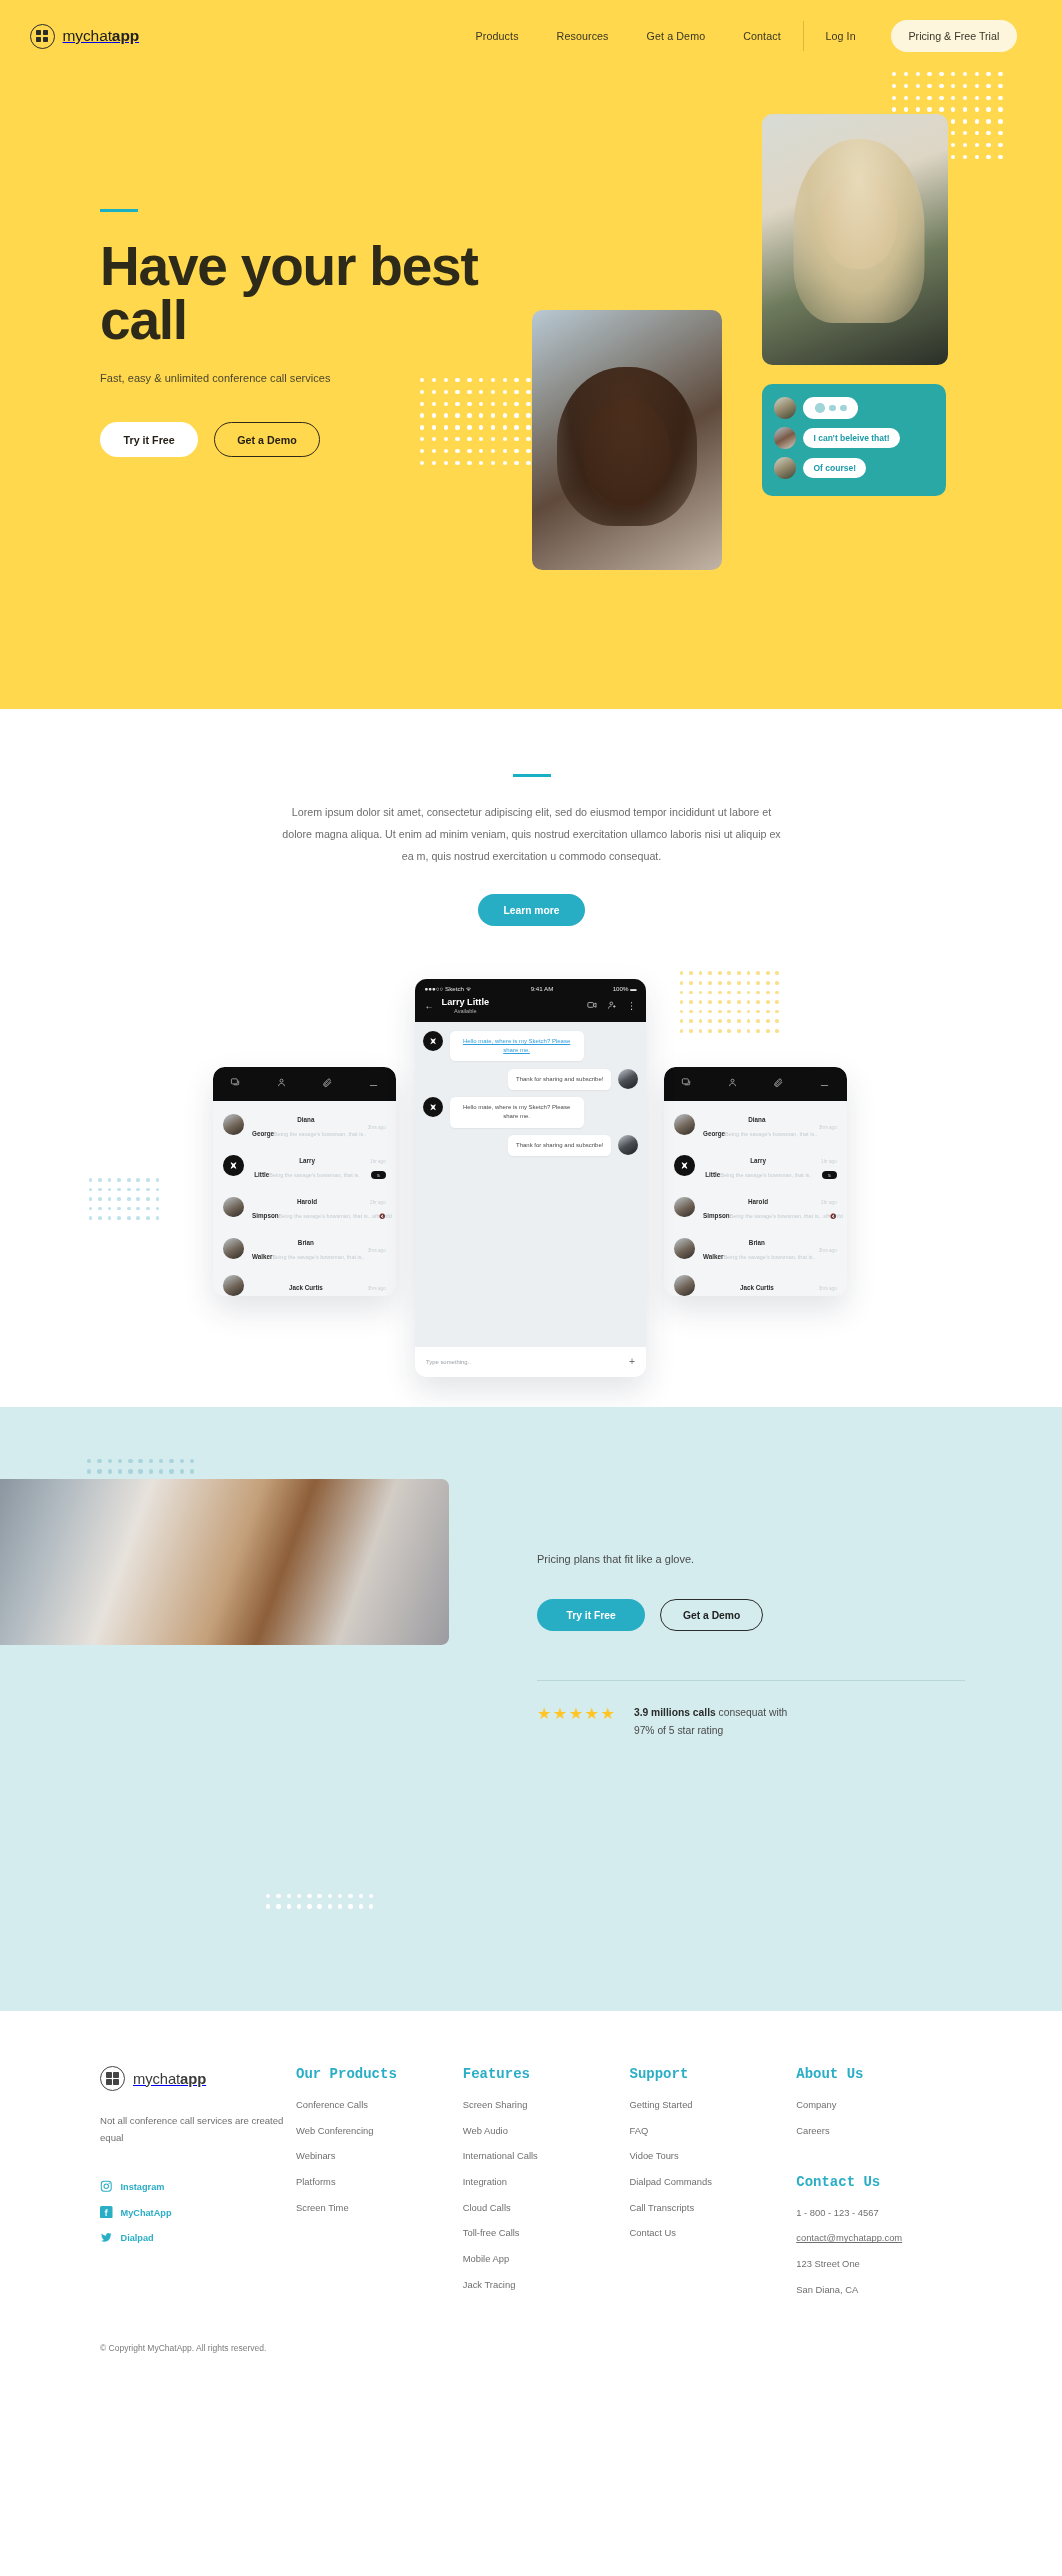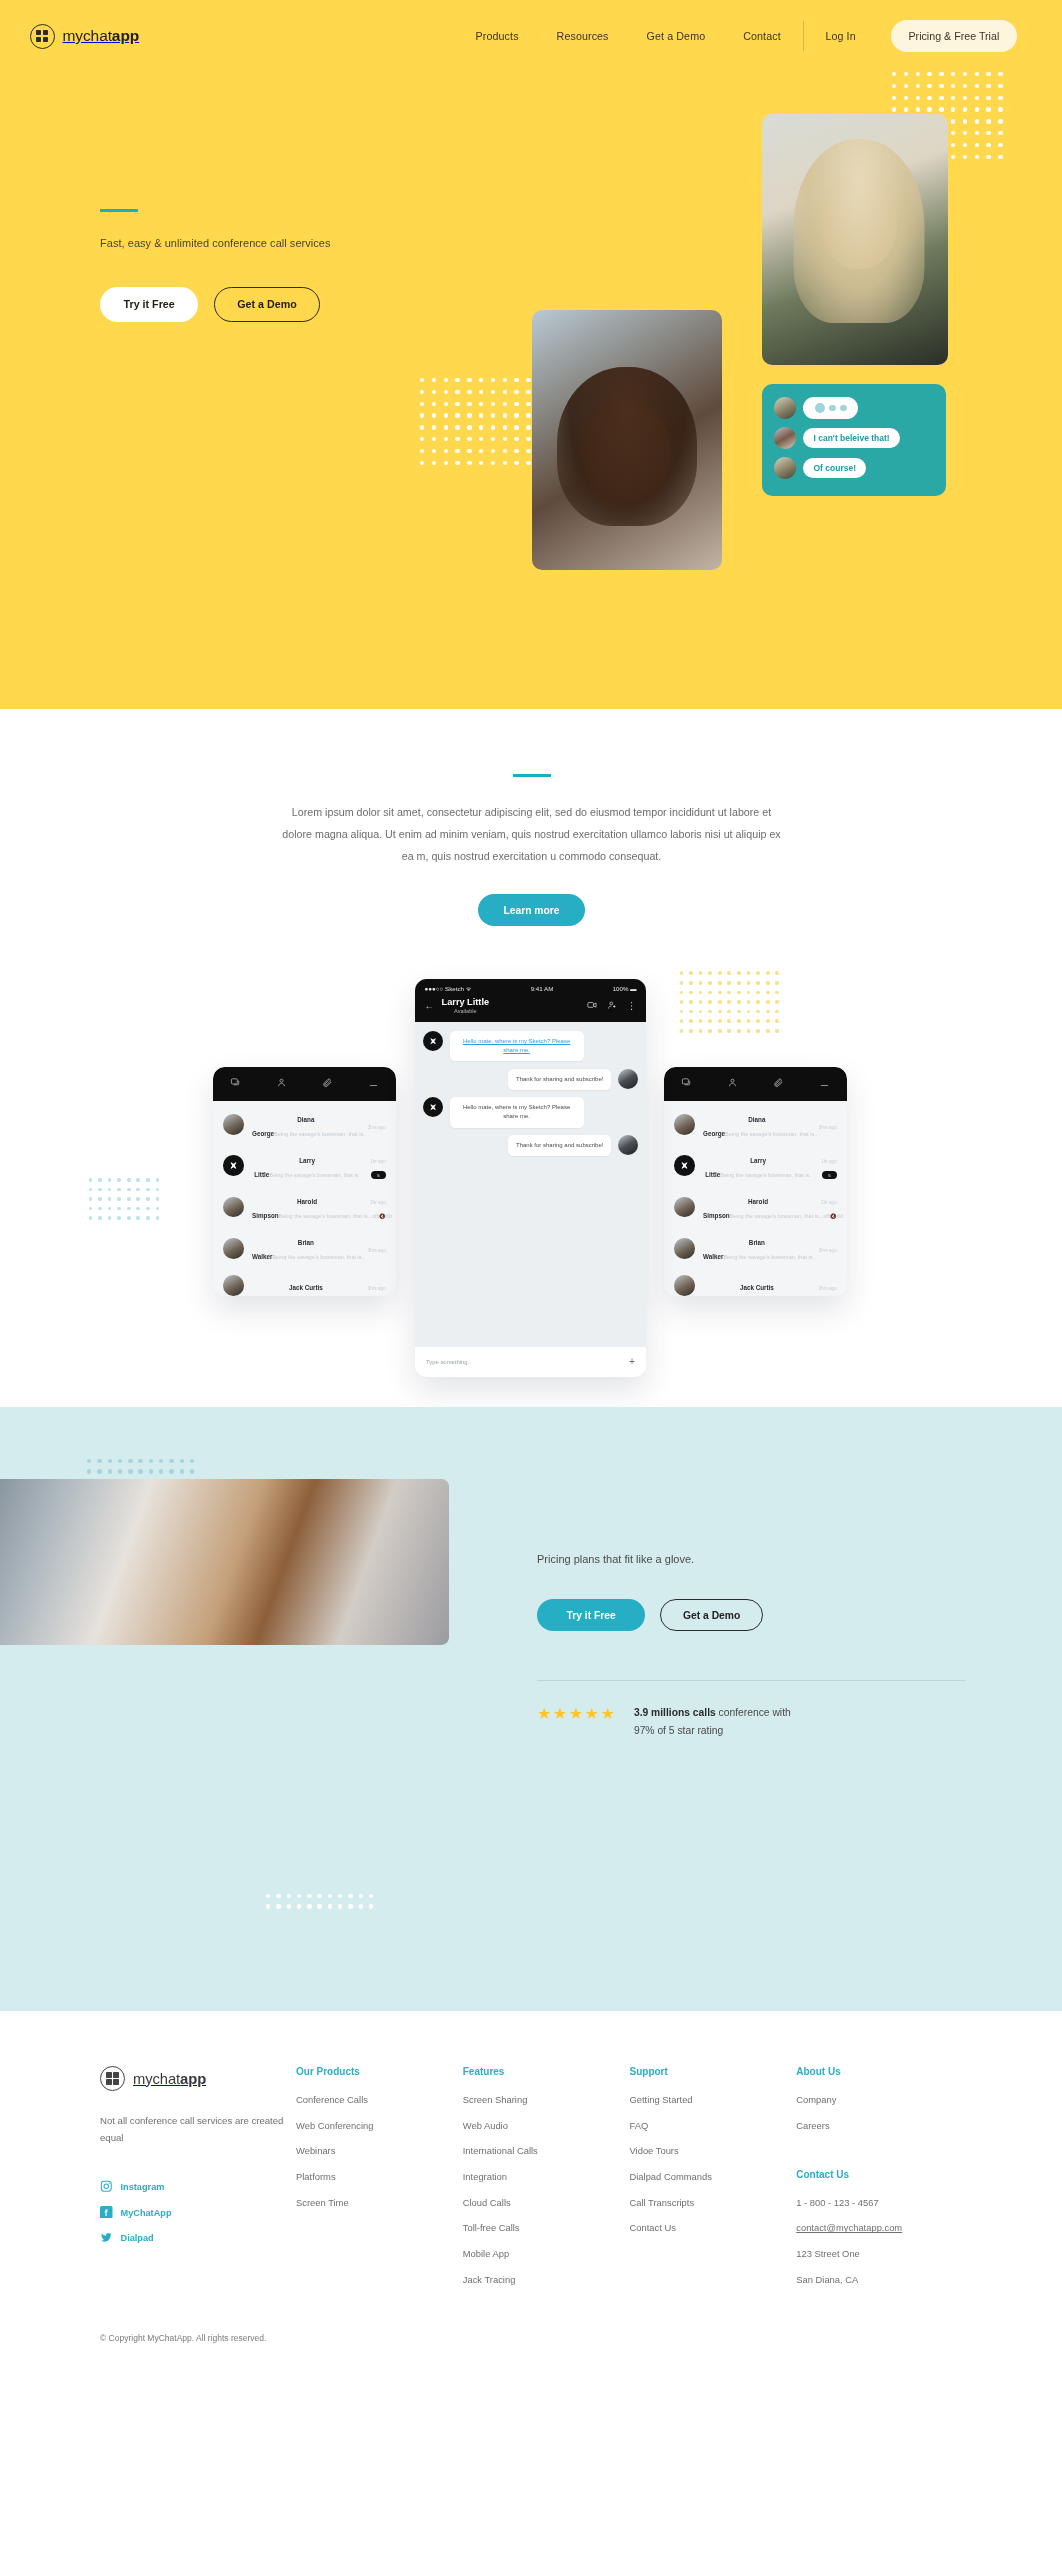"Have your best call" h1.hero-h1 { html: none -> <h1>Have your best call</h1> }
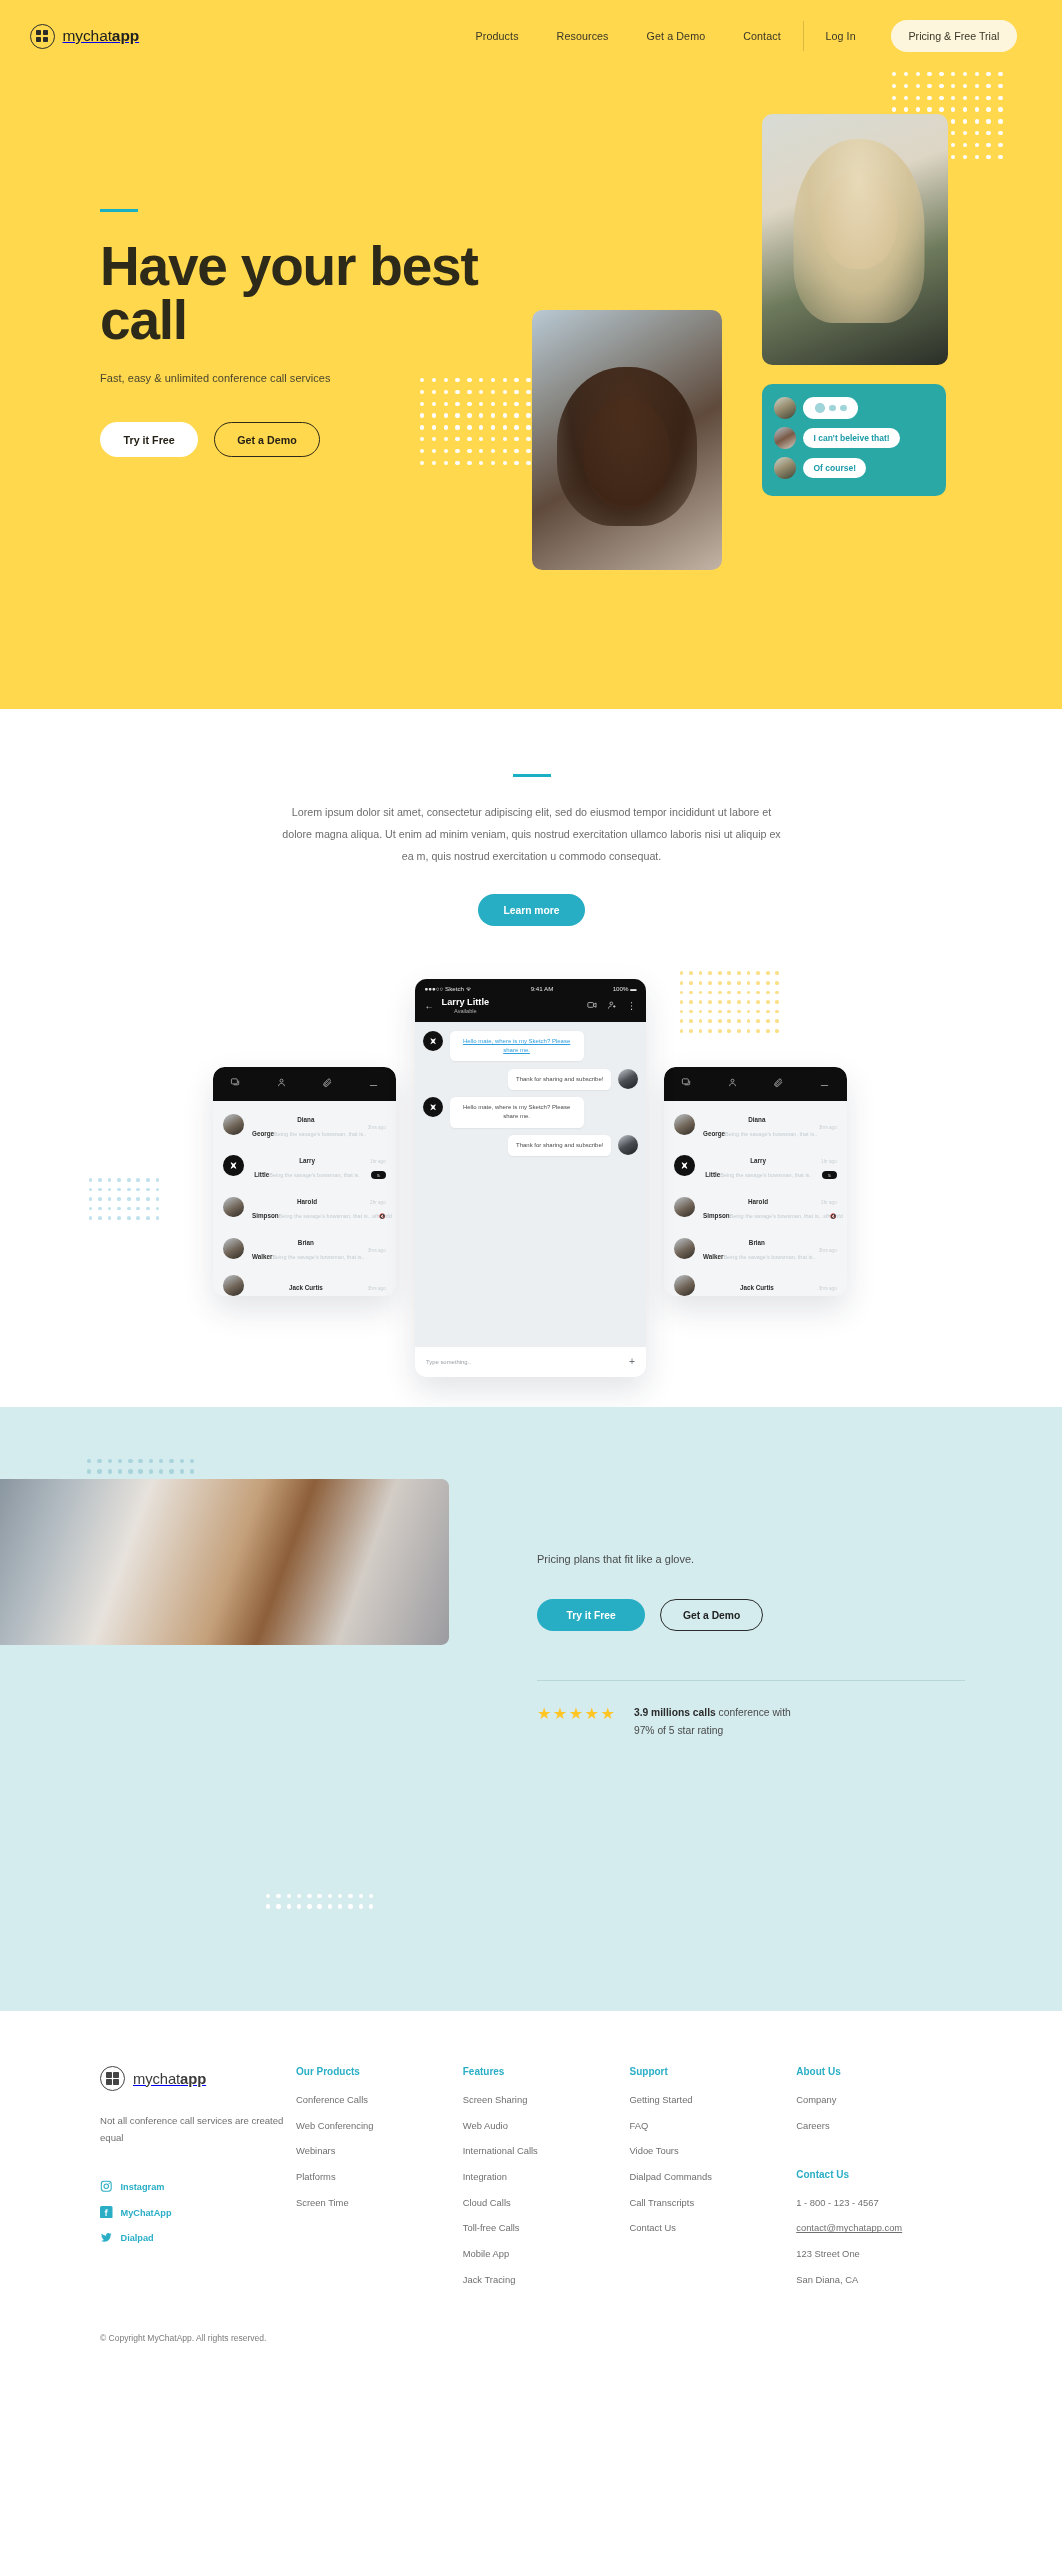"conference with" span { text: conference -> consequat }
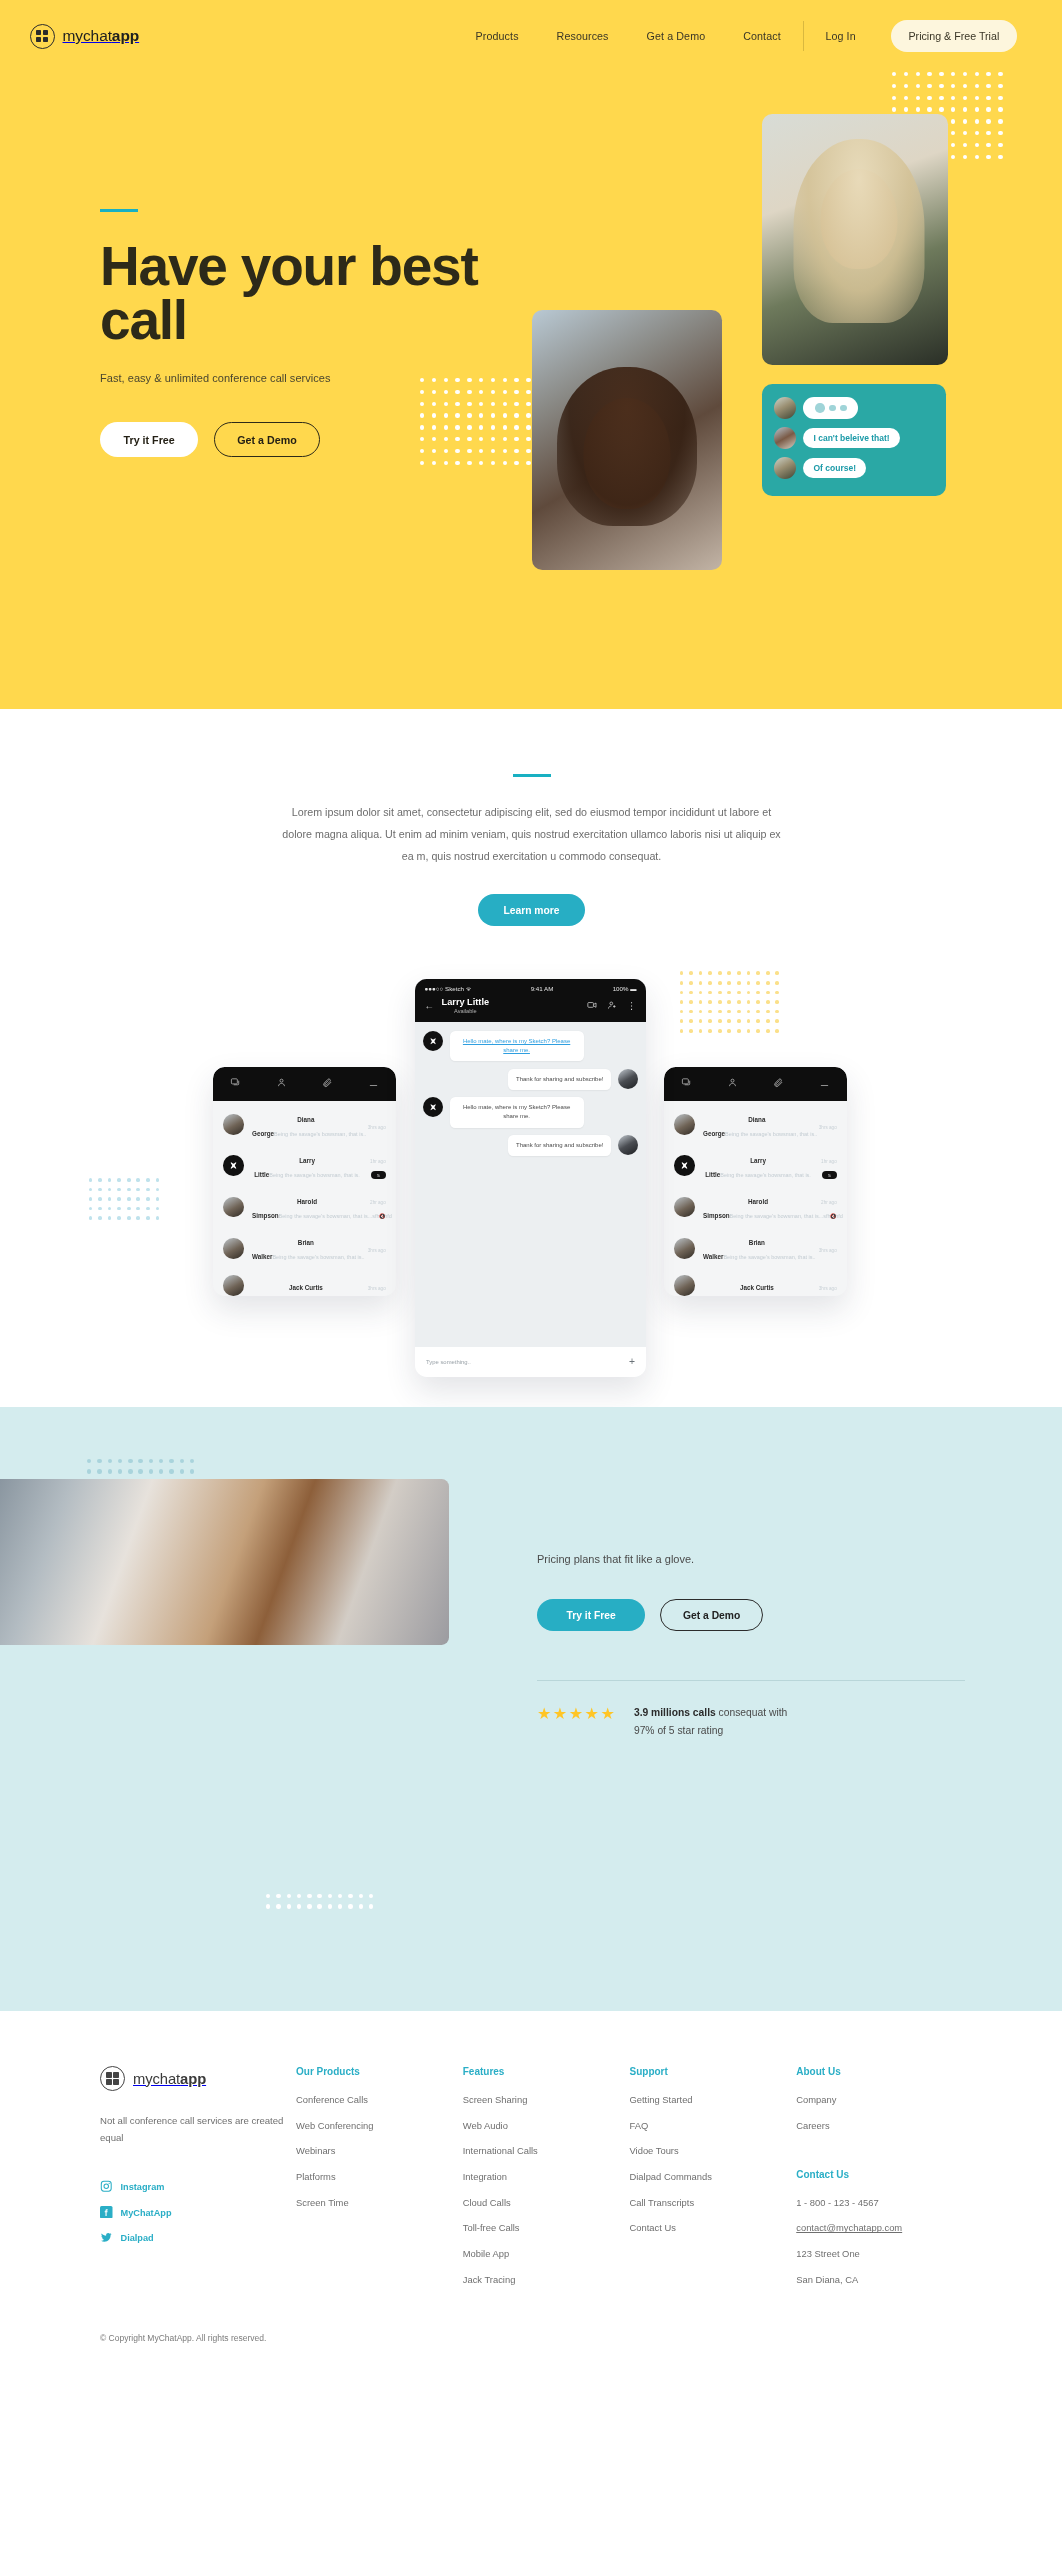"Our Products" .fcol h4 { font-family: none -> Liberation Mono, monospace; font-size: 10px -> 14px }
